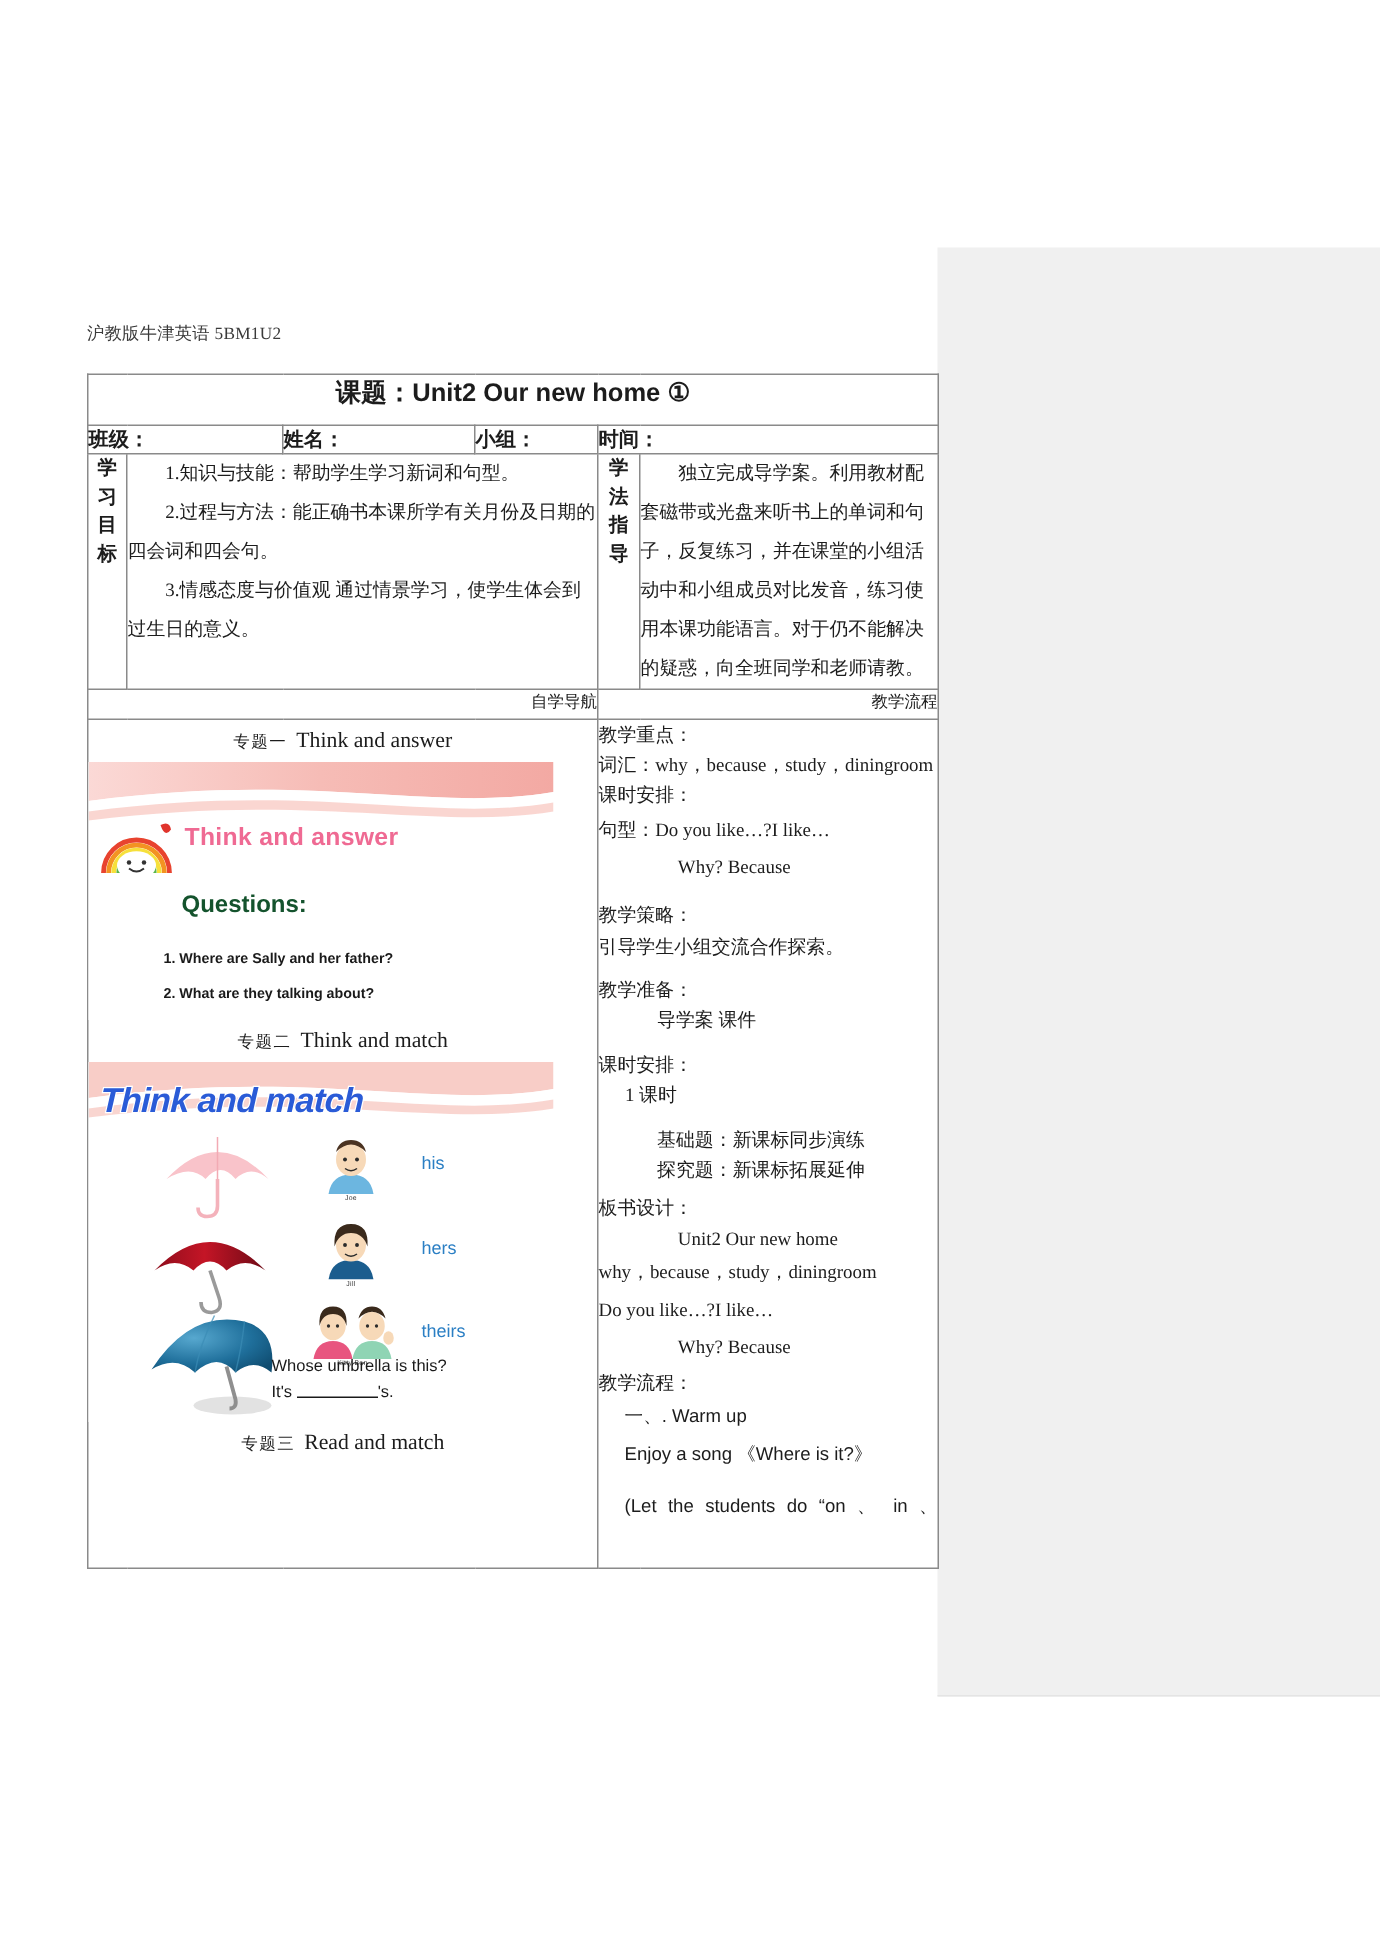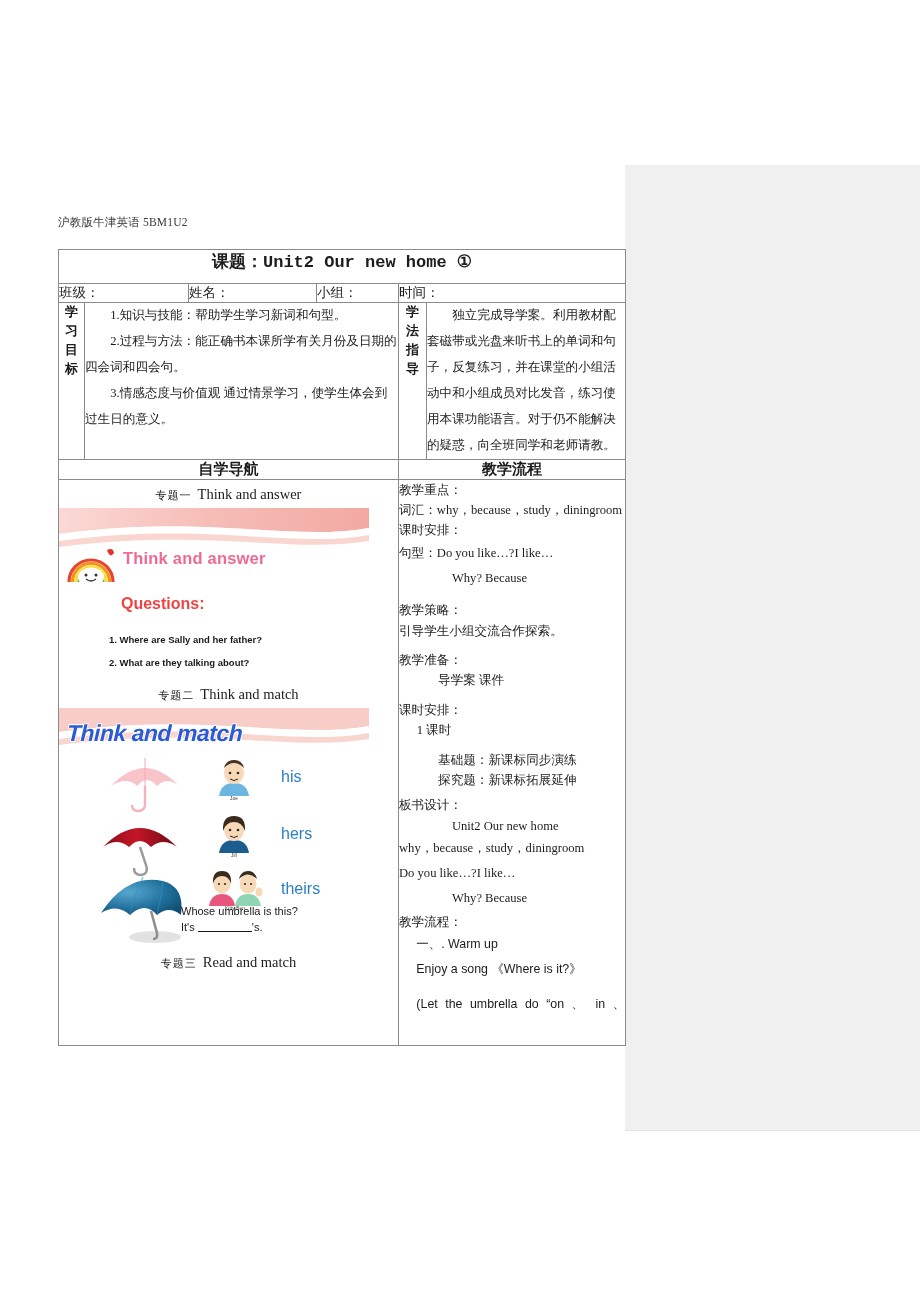"课题：Unit2 Our new home ①" .title-cell { font-family: Liberation Mono, monospace -> Liberation Sans, sans-serif }
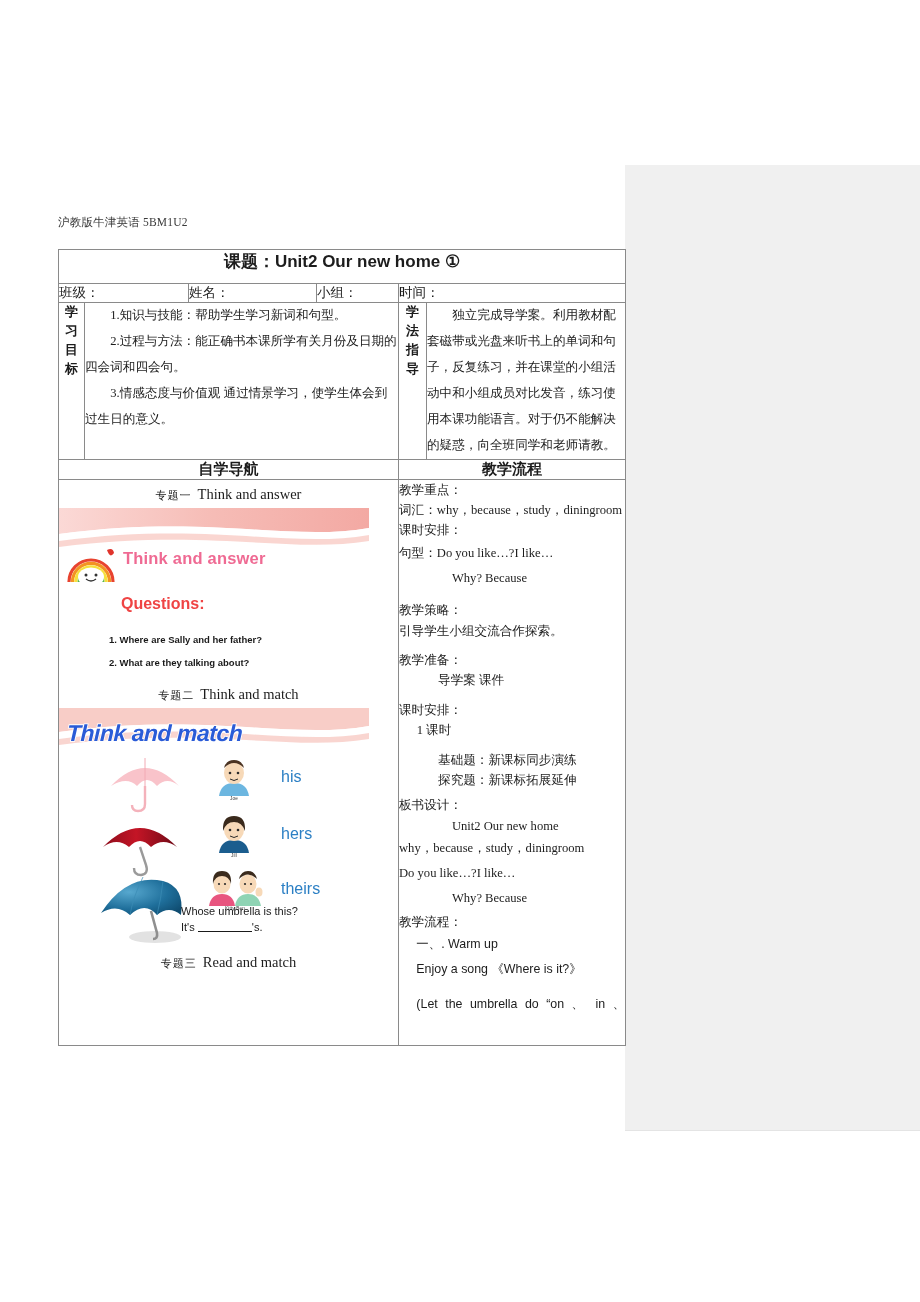"班级：" .info-cell { font-weight: normal -> bold }
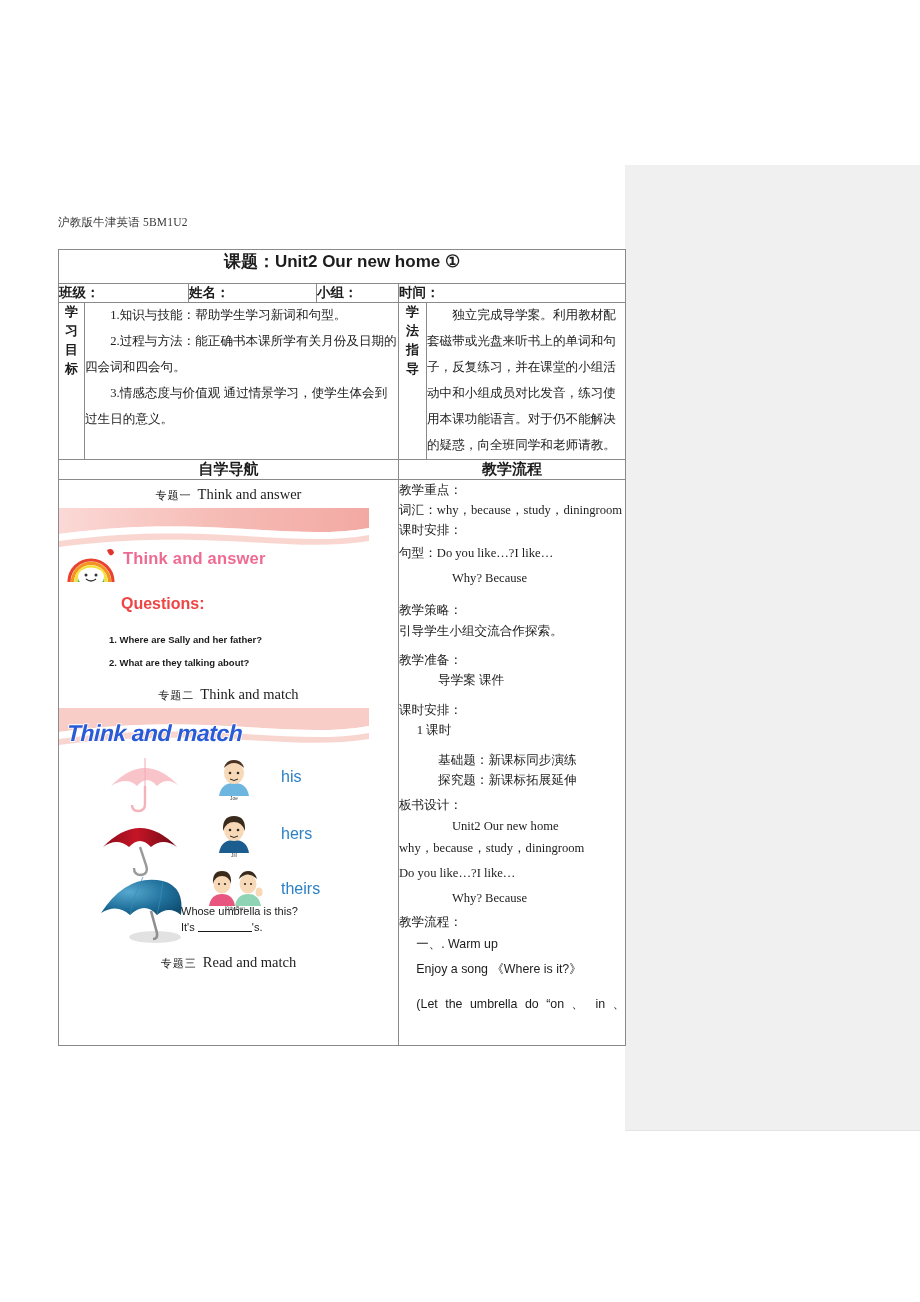"自学导航" .sec-head { font-size: 15px -> 11px; font-weight: bold -> normal; text-align: center -> right }
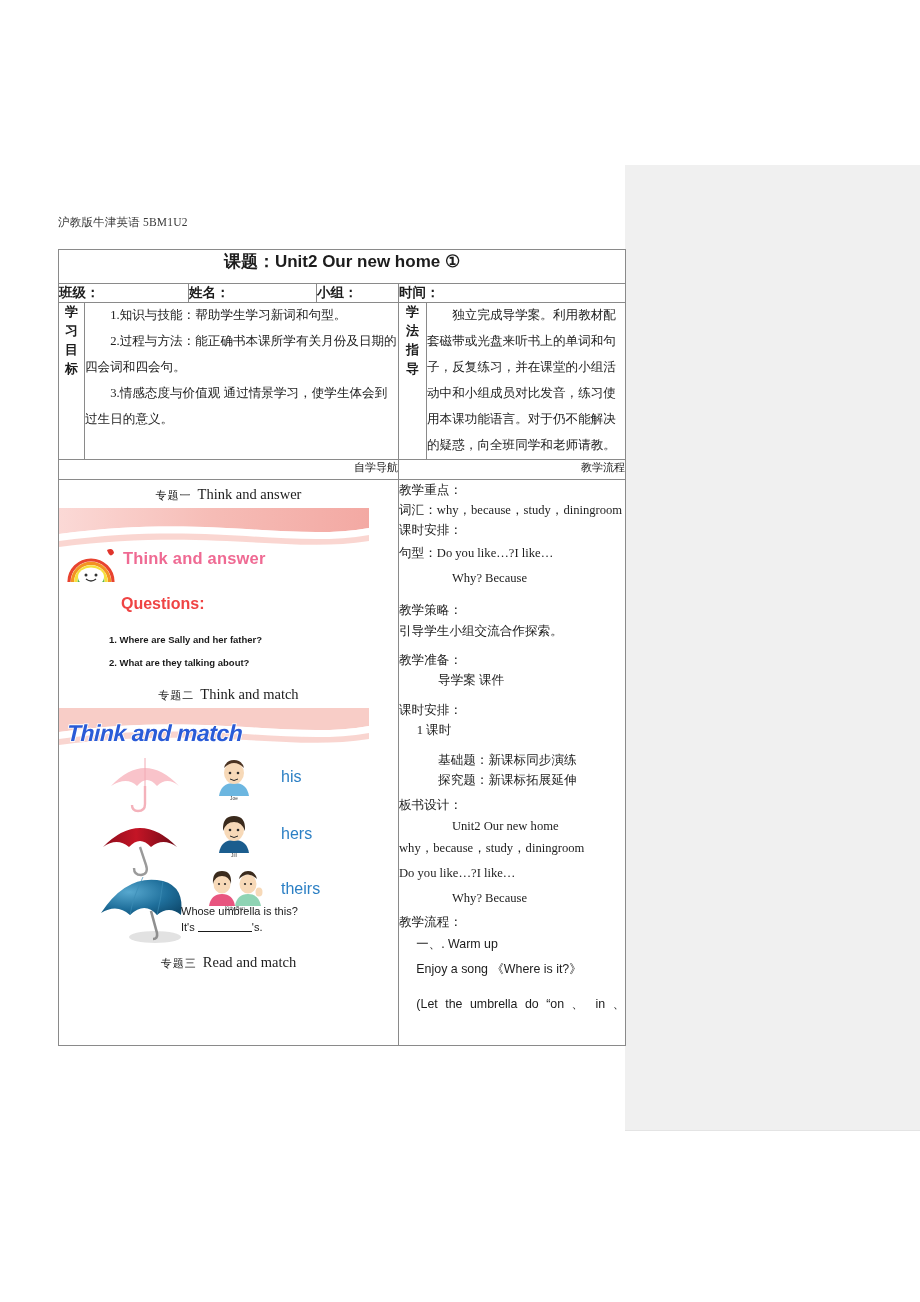"Questions:" .q-title { color: #ef4444 -> #14532d }
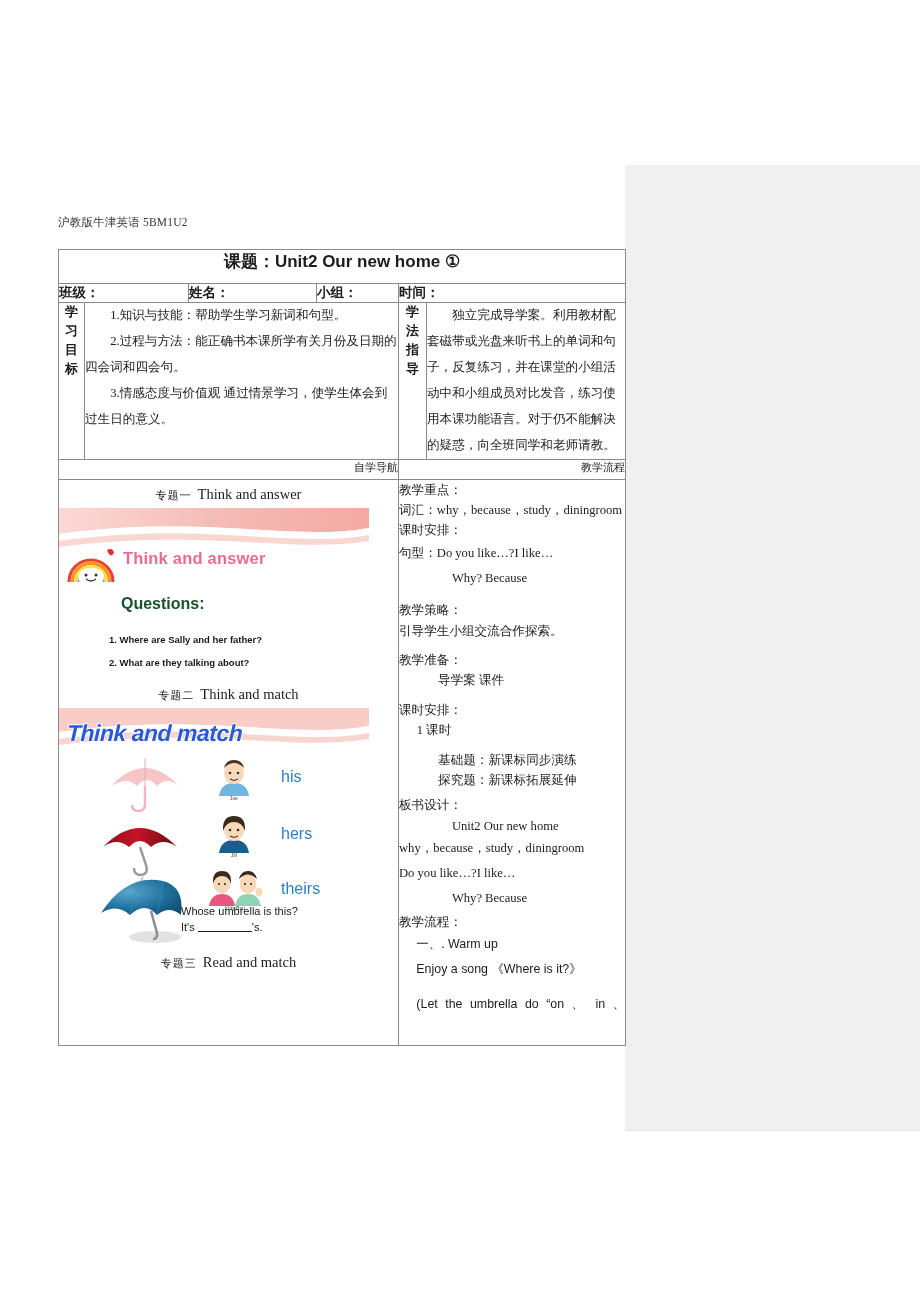"his" .pron { font-size: 16px -> 12px }
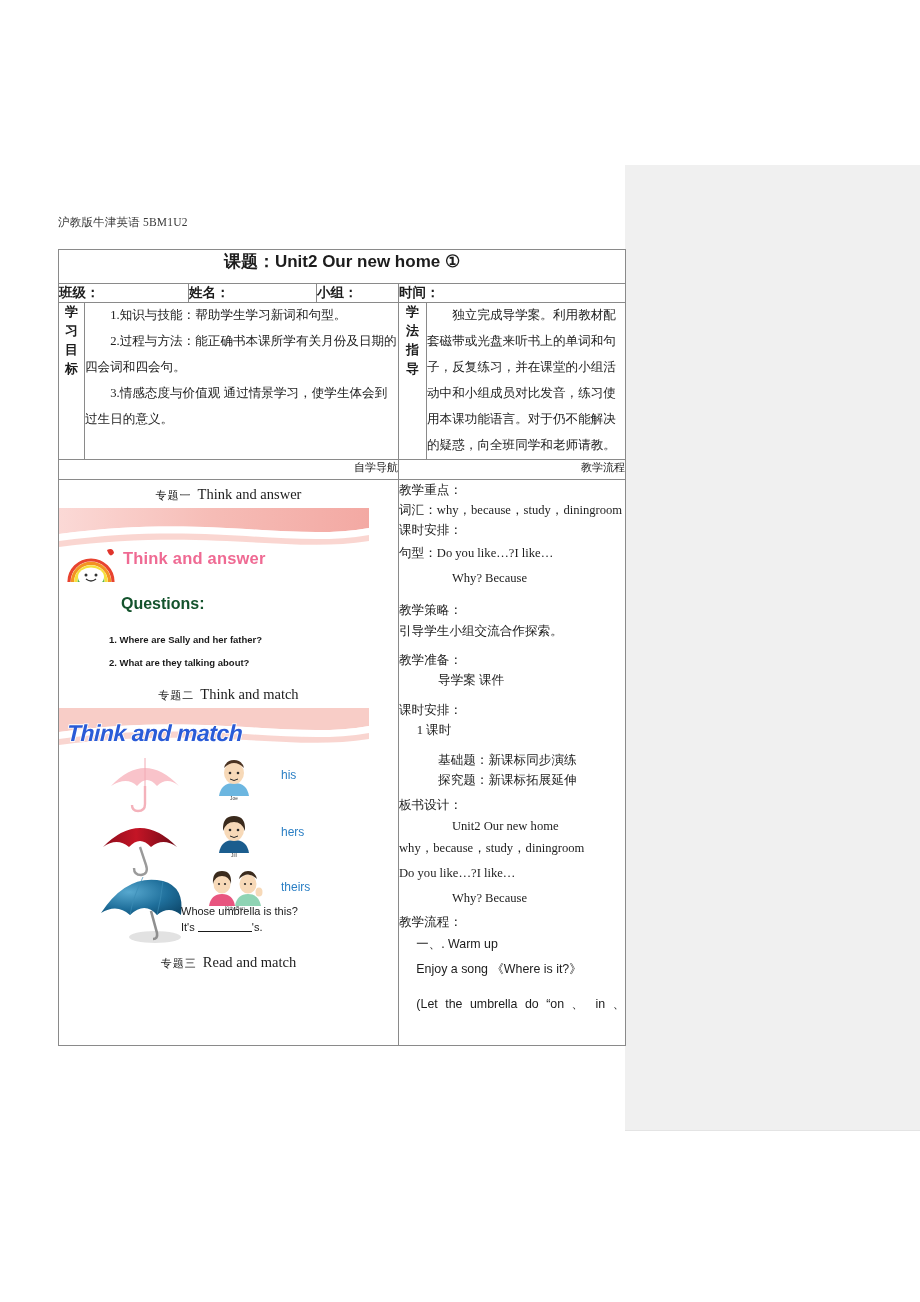"(Let the umbrella do “on" p.justify { text: umbrella -> students }
